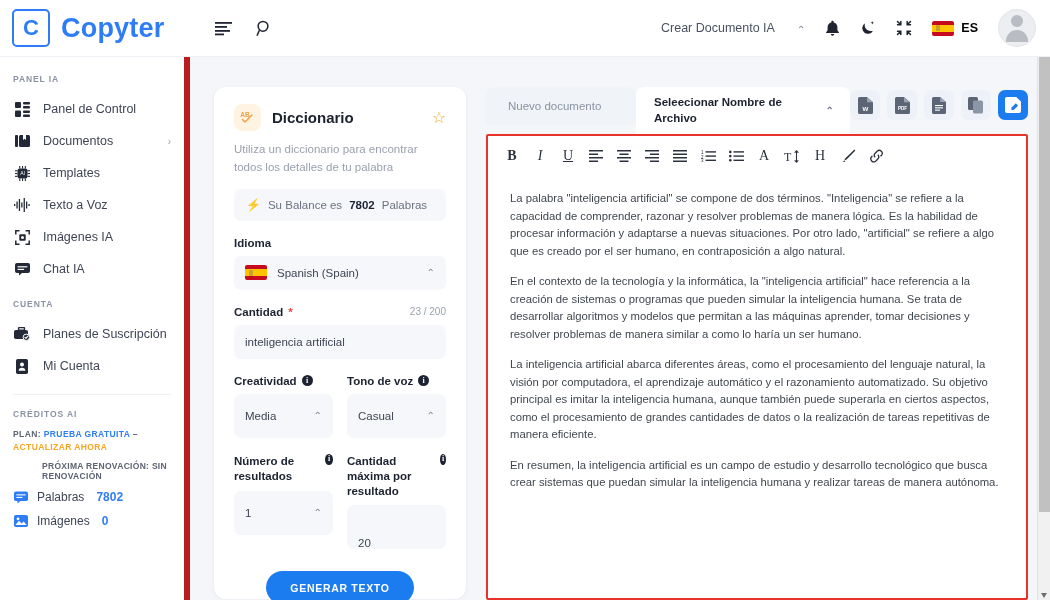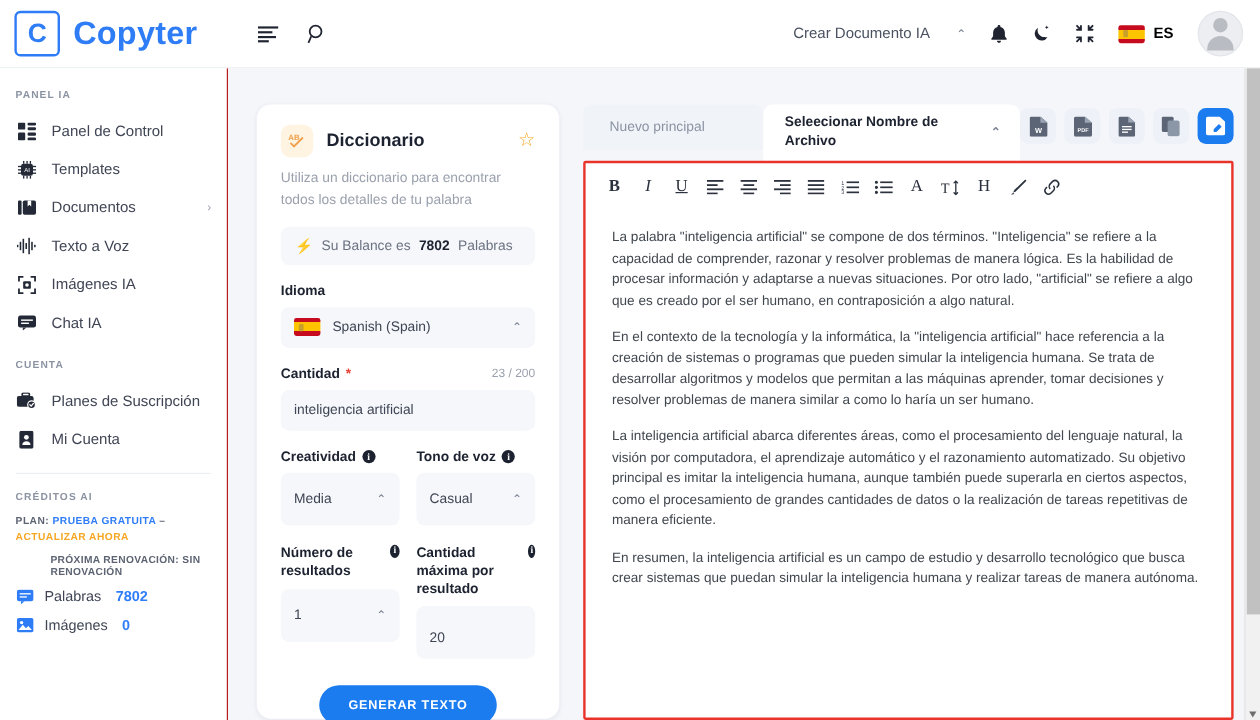"PANEL IA" .sidebar { border-right: 1px solid #b91c1c -> 6px solid #b91c1c }
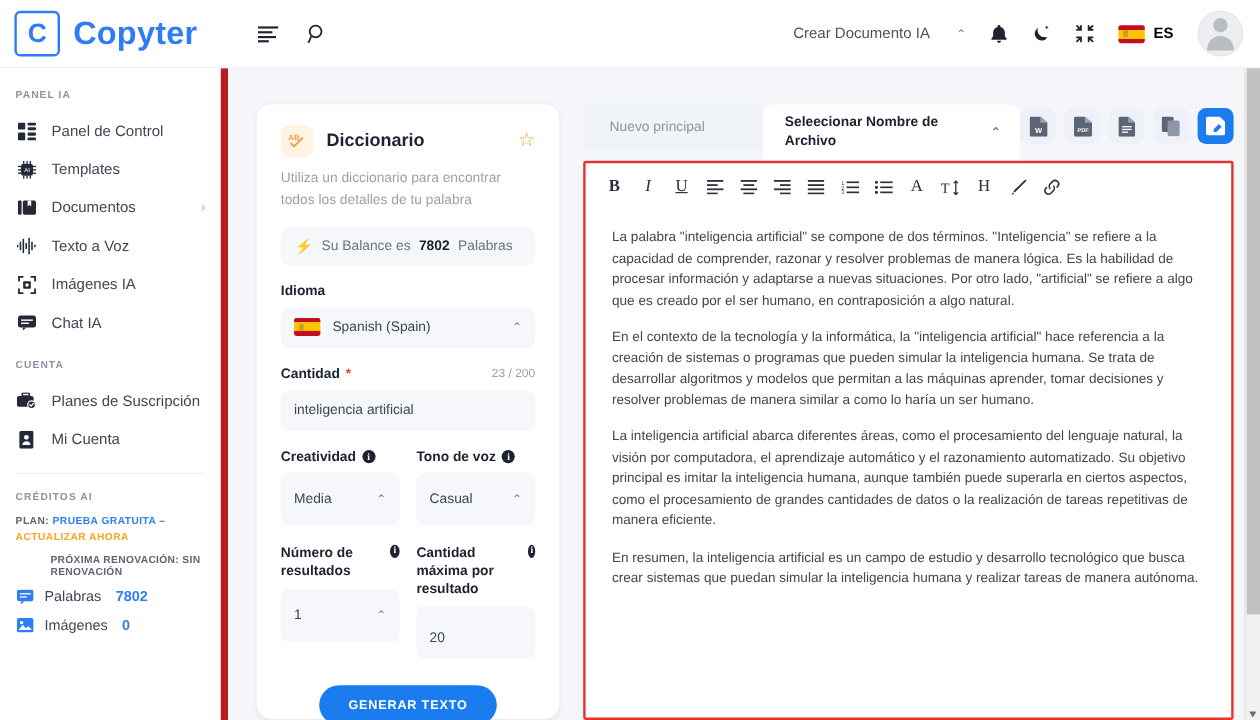"Nuevo principal" span { text: principal -> documento }
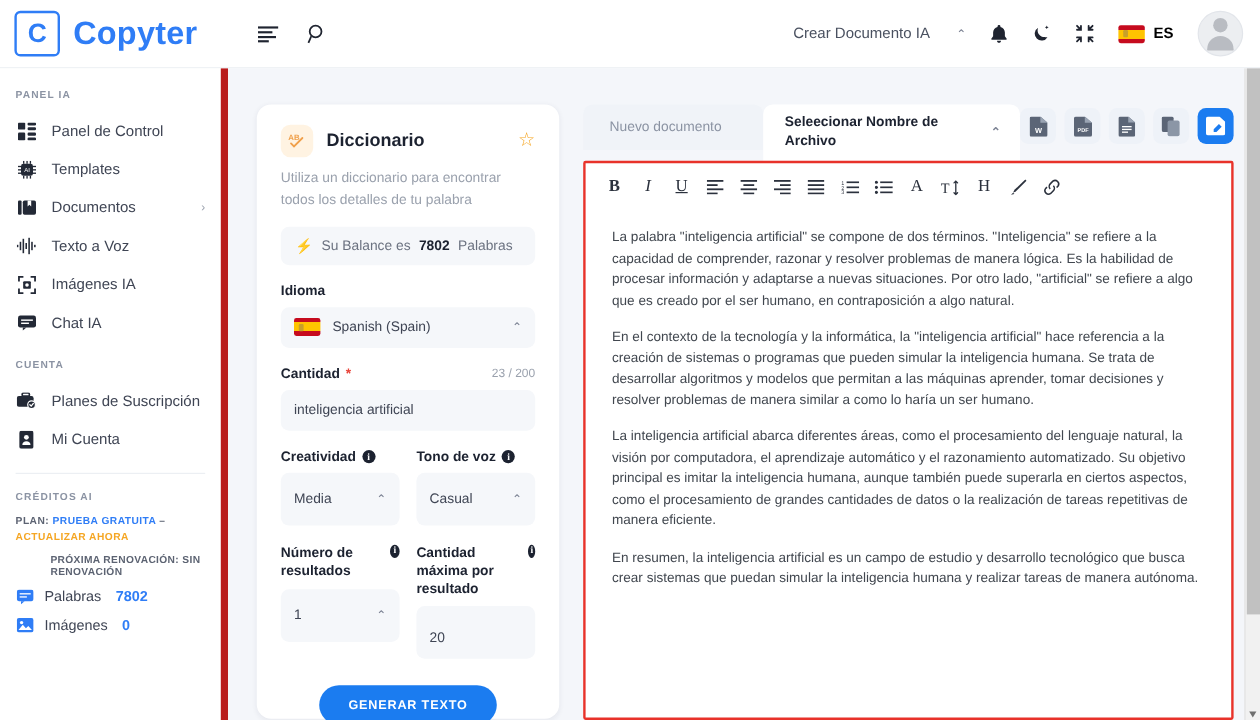"Templates" div.nav-item { order: before "Documentos" -> after "Documentos" }
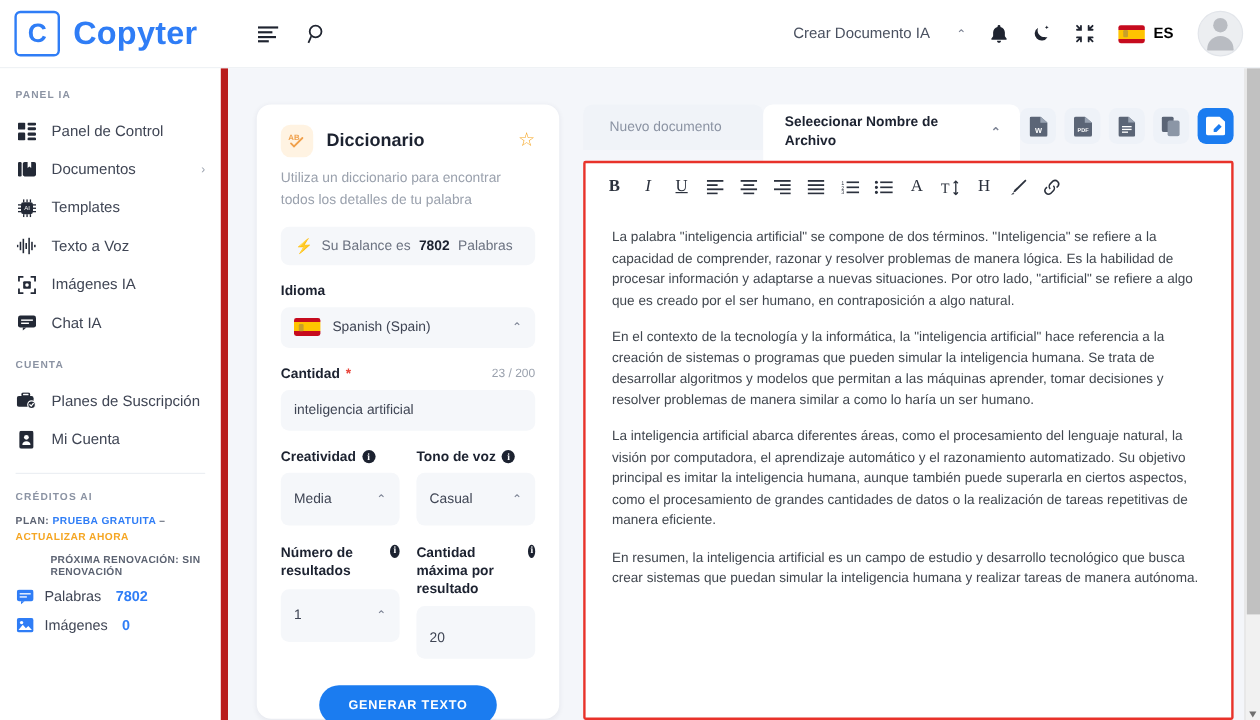"20" .inp-tall { align-items: center -> flex-end }
